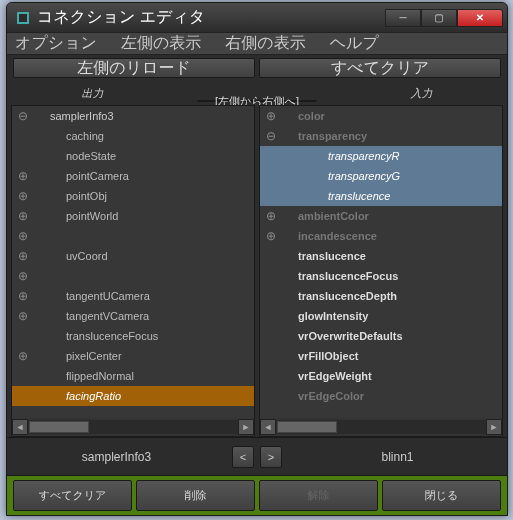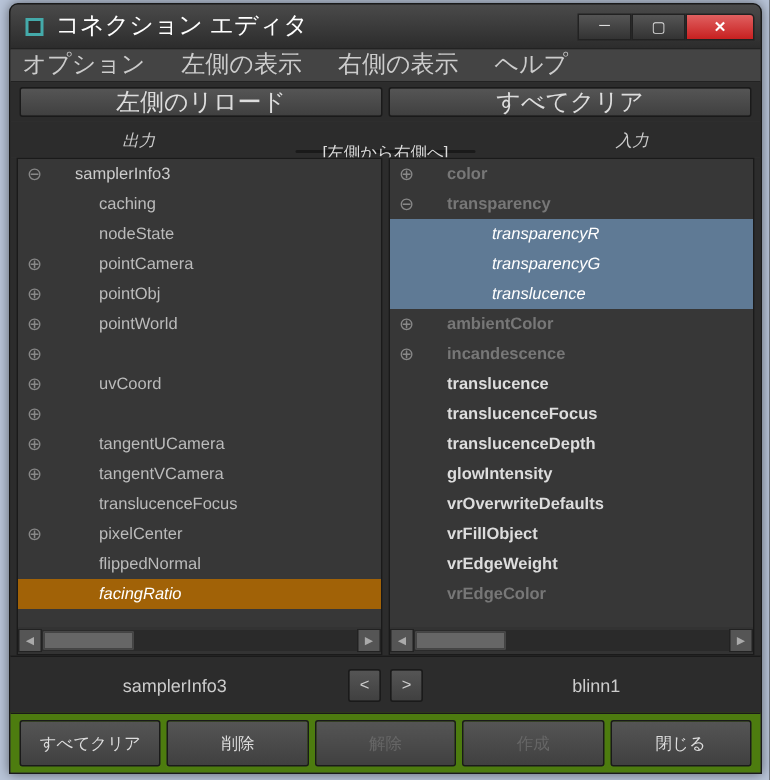"作成" div.fbtn { html: <div>作成</div> -> none }
